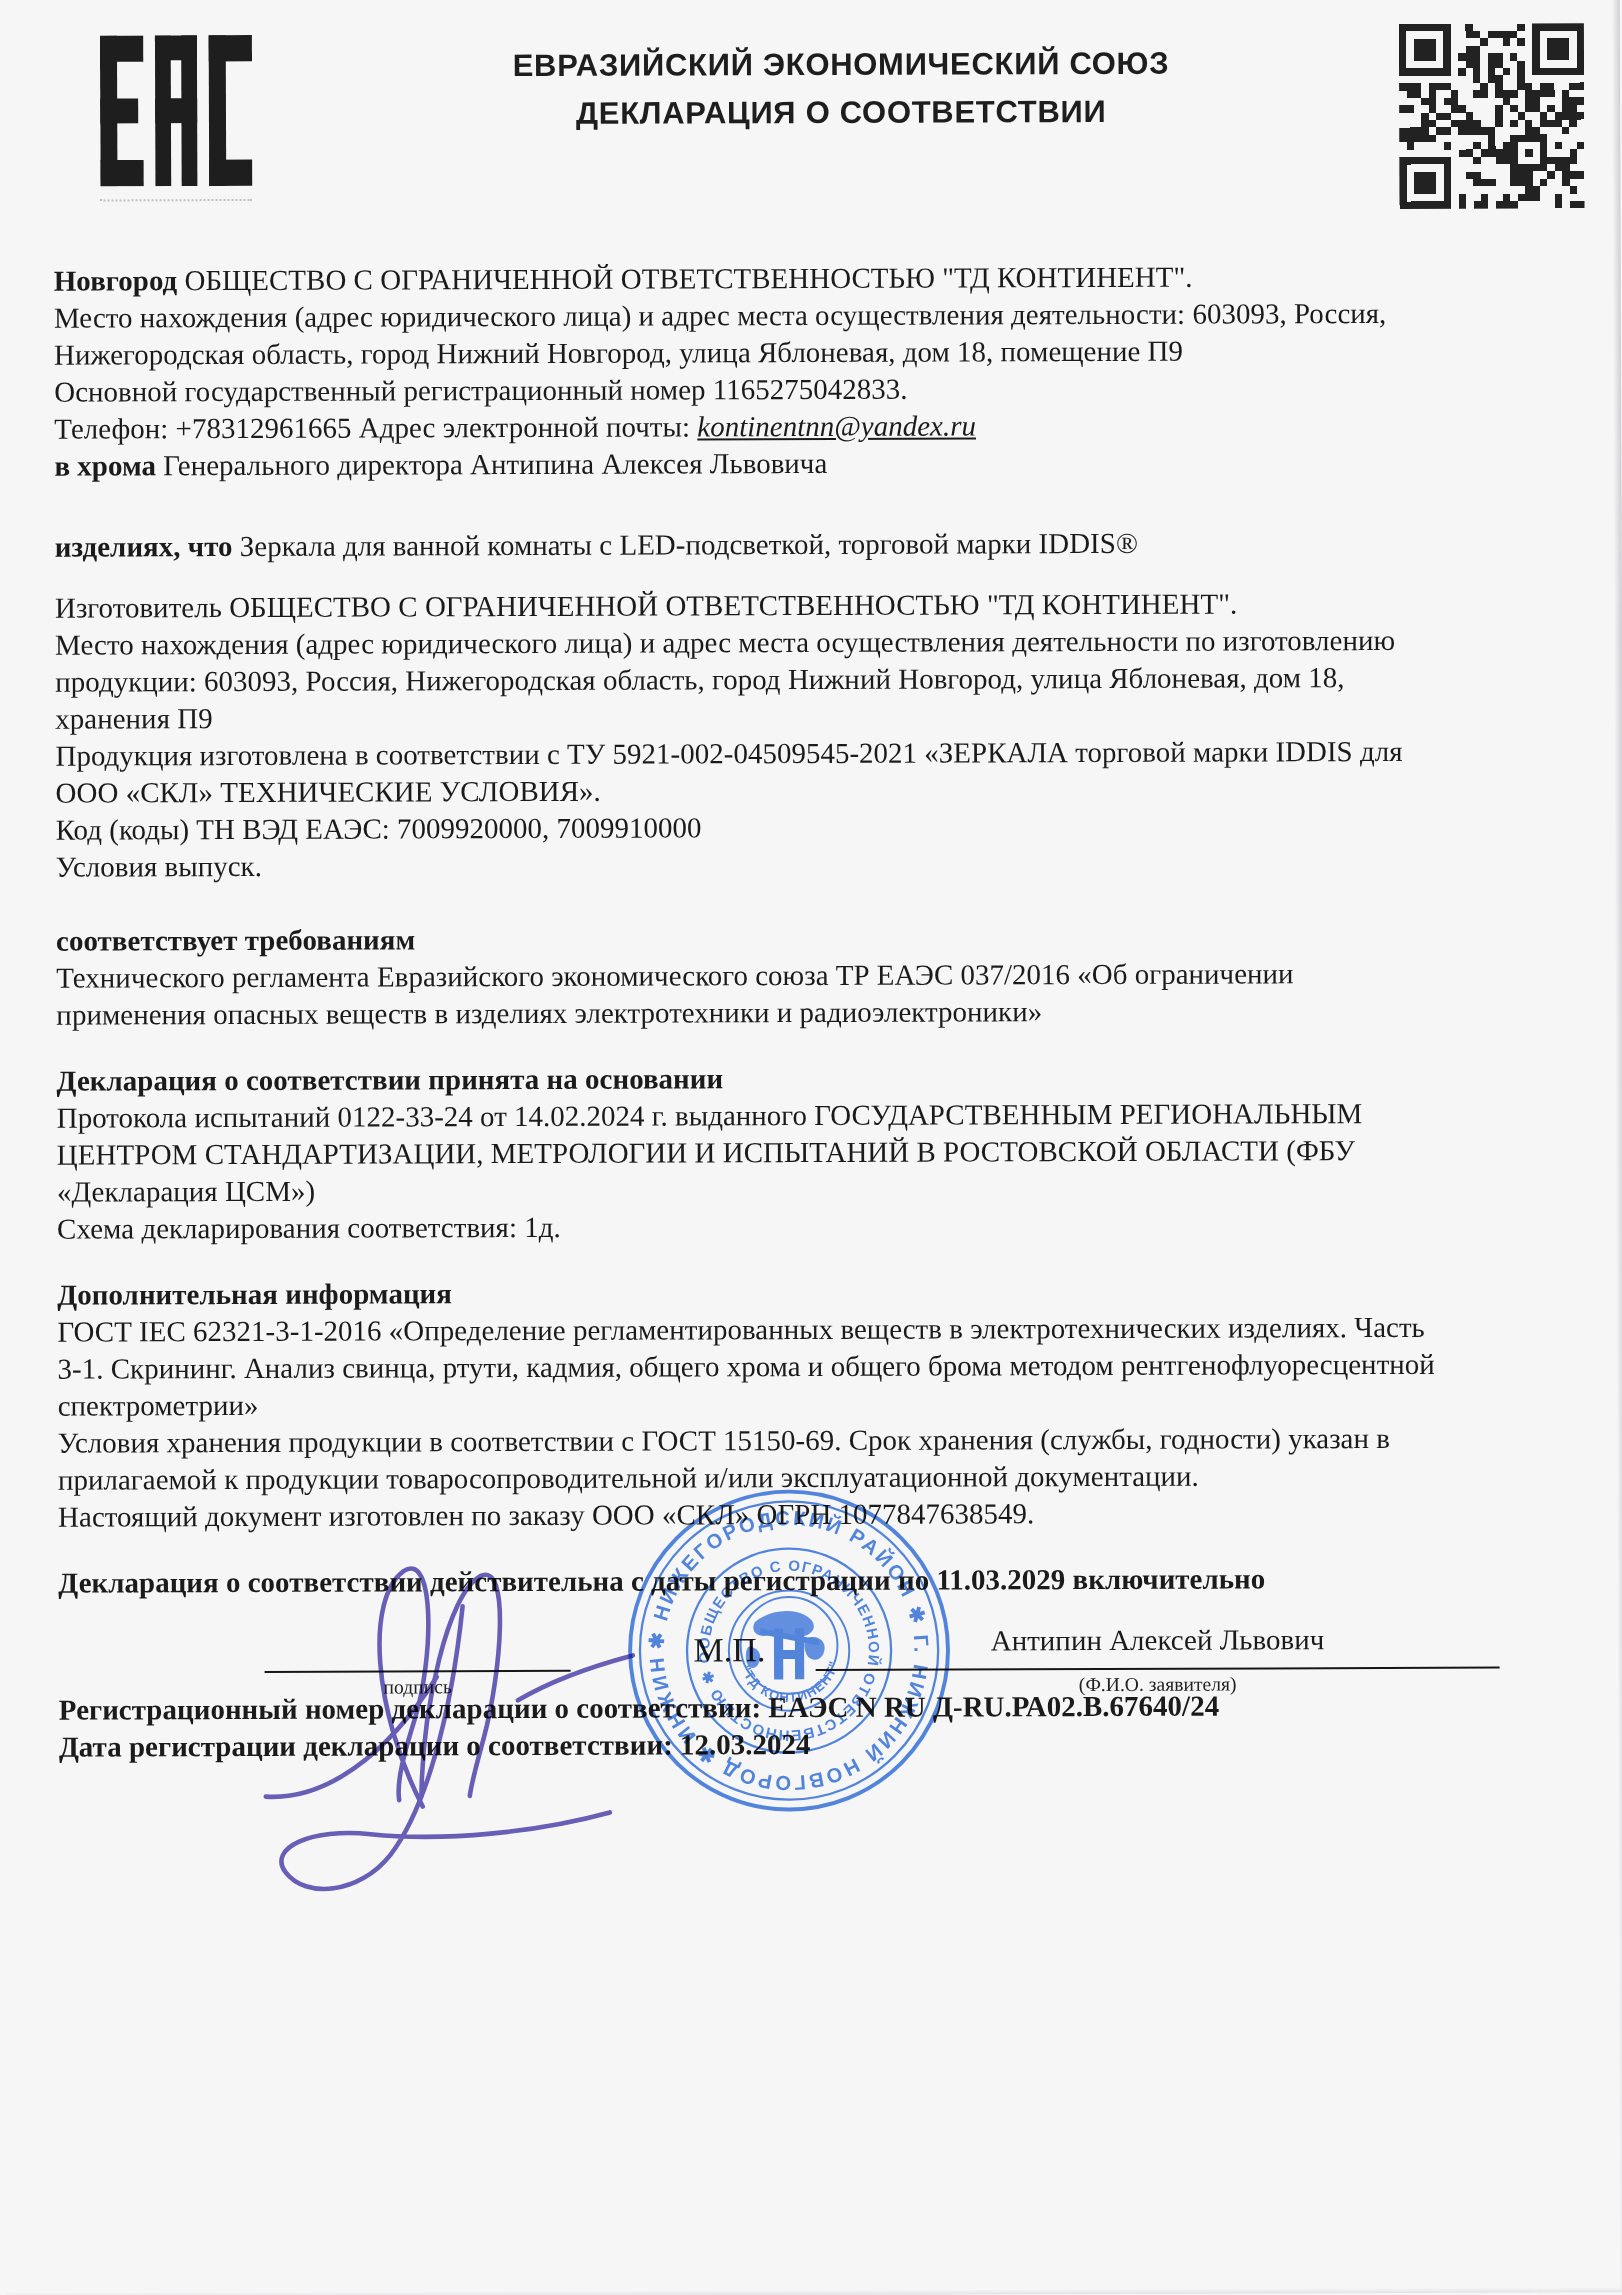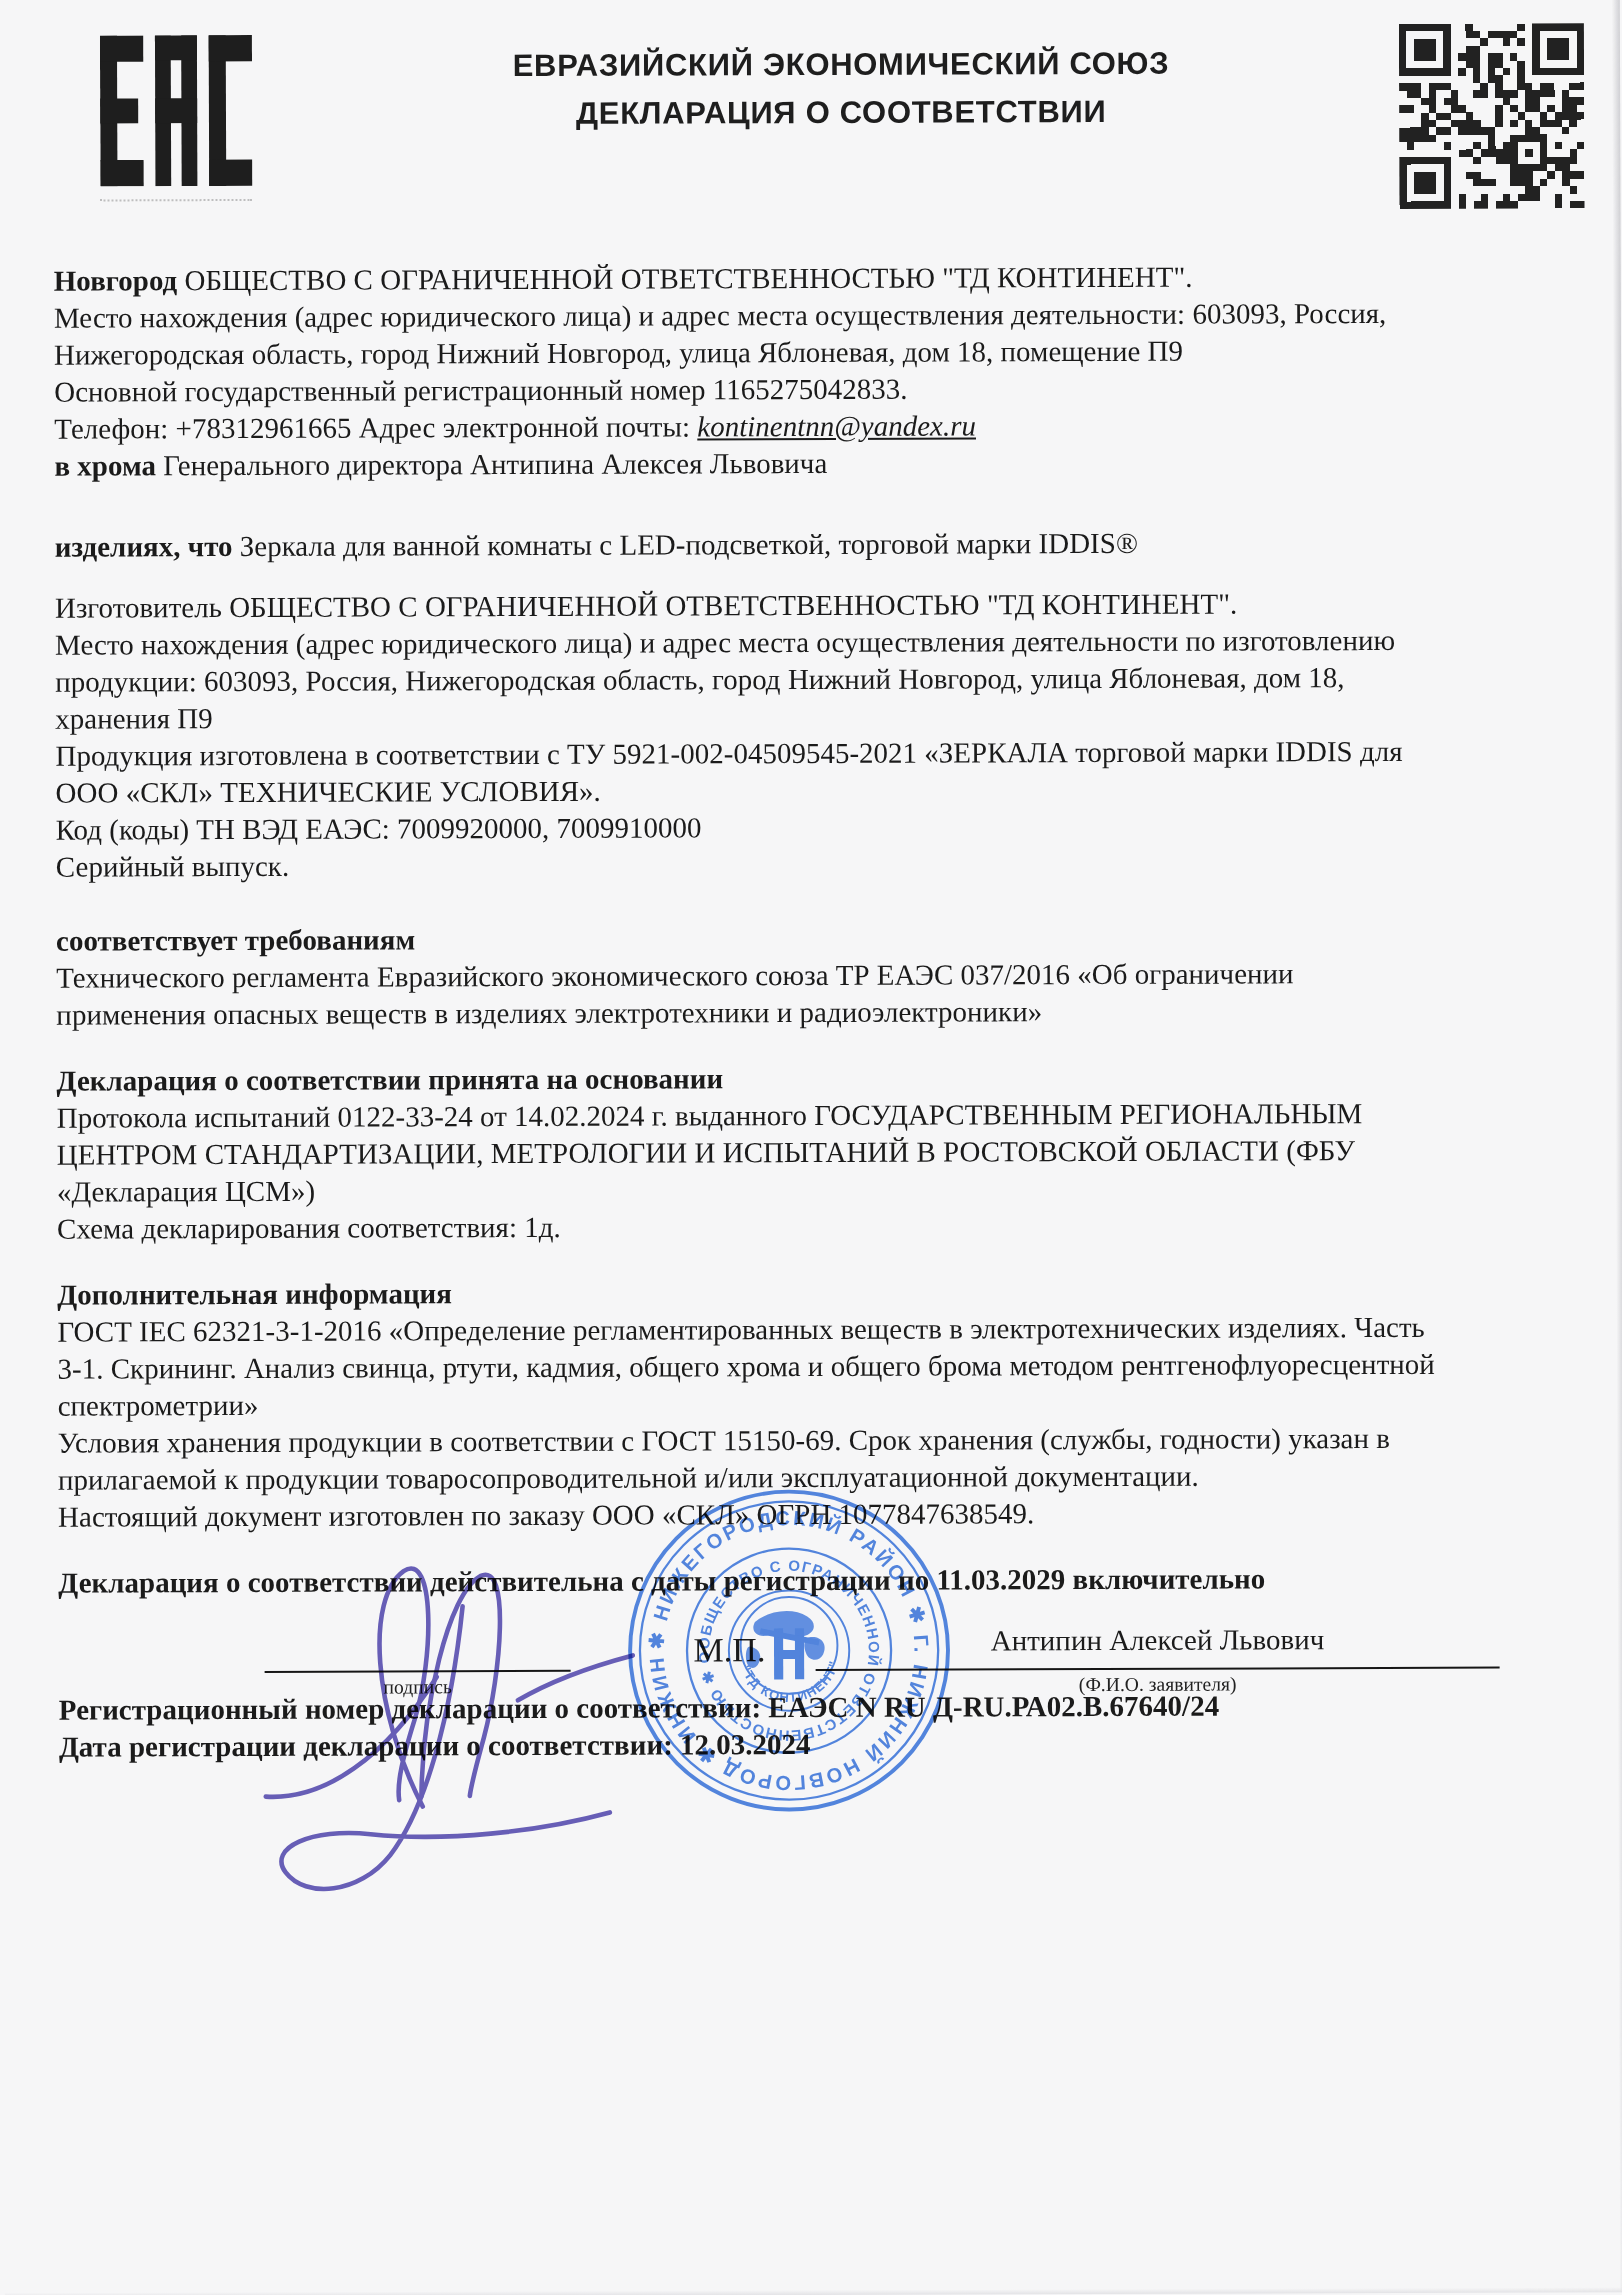"Серийный выпуск." span { text: Серийный -> Условия }
